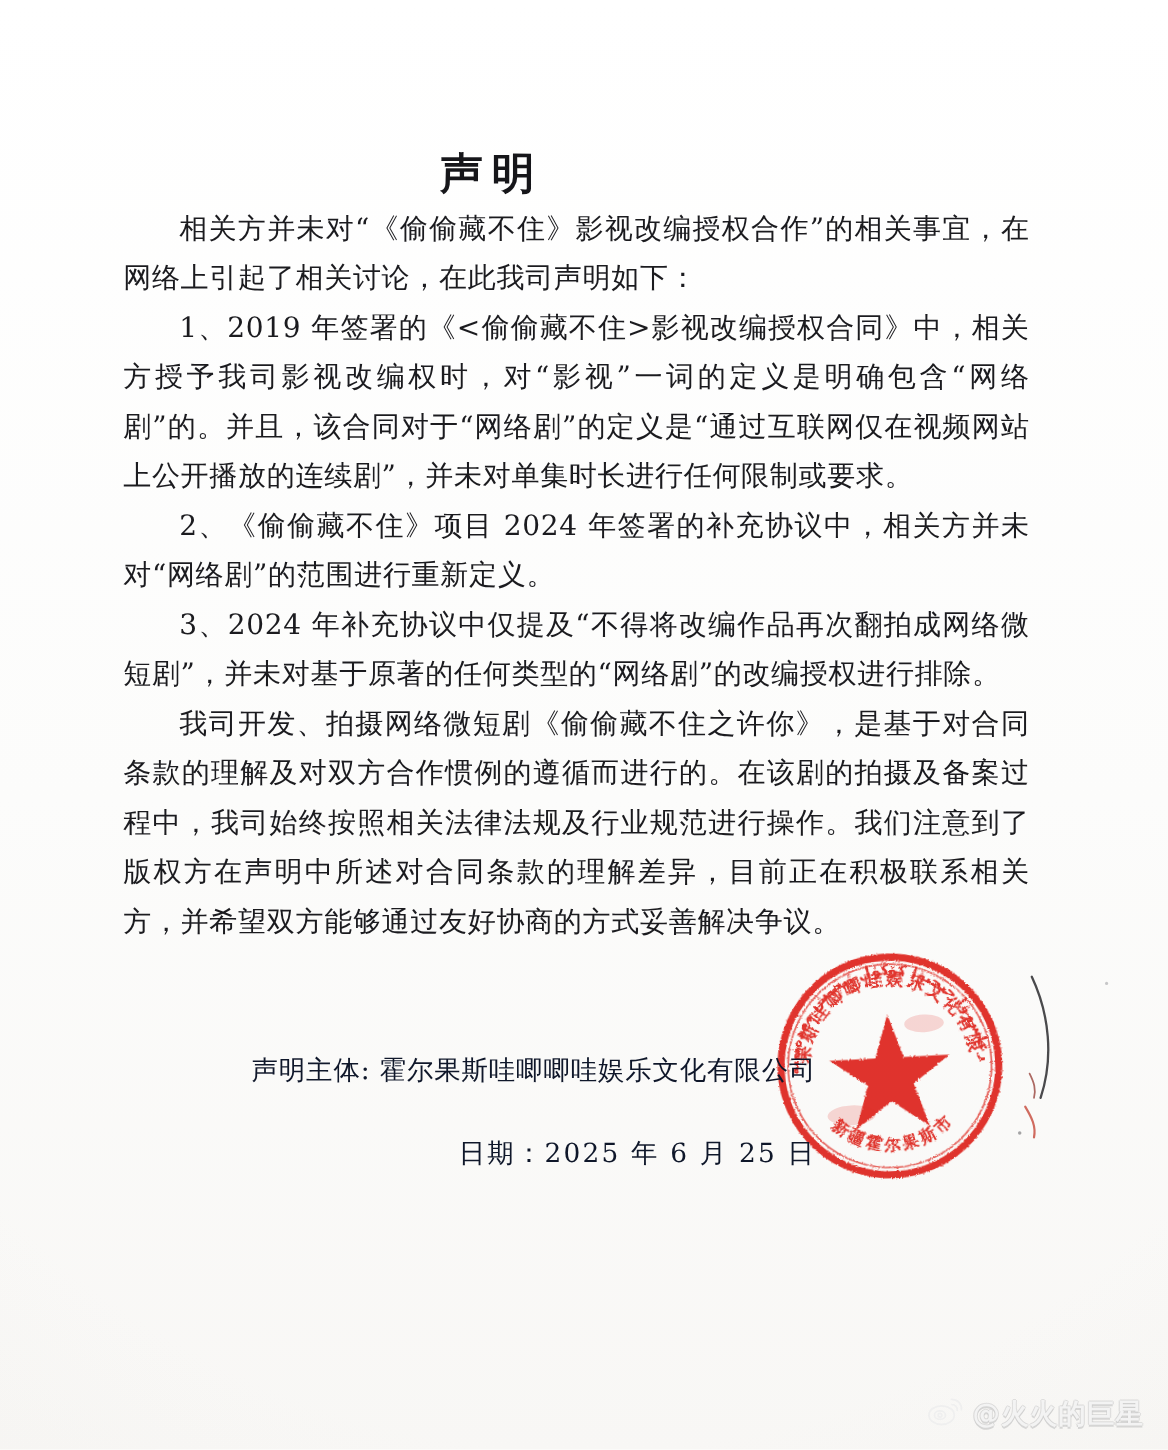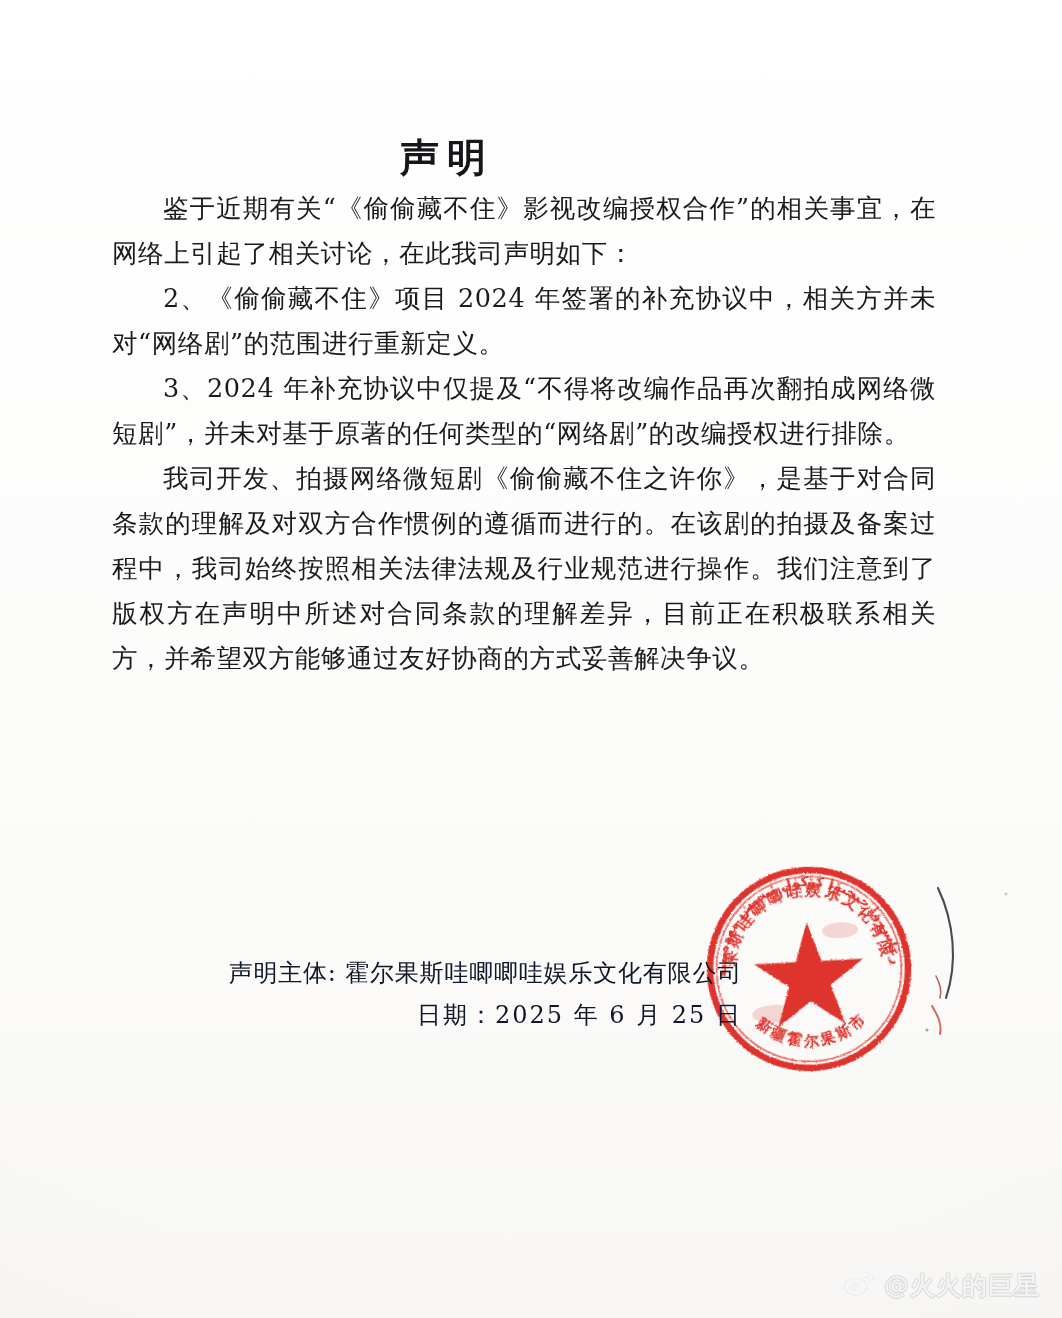"鉴于近期有关“《偷偷藏不住》影视改编授权合作”的相关事宜，在网络上引起了相关讨论" p.para { text: 鉴于近期有关 -> 相关方并未对 }
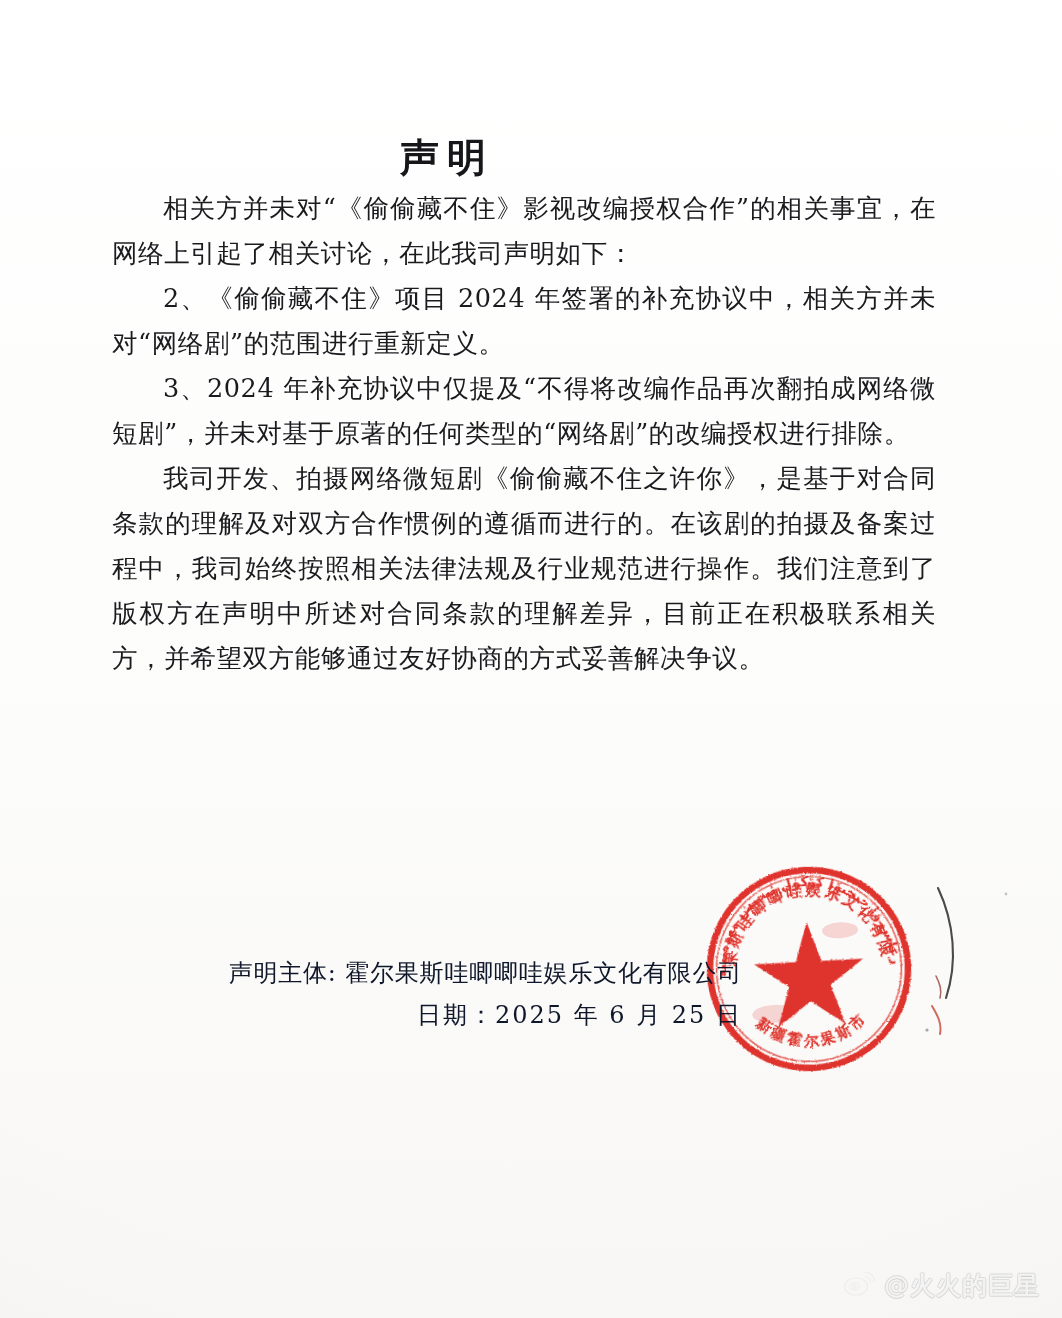"1、2019" p.para { html: none -> <p>1、2019 年签署的《&lt;偷偷藏不住&gt;影视改编授权合同》中，相关方授予我司影视改编权时，对“影视”一词的定义是明确包含“网络剧”的。并且，该合同对于“网络剧”的定义是“通过互联网仅在视频网站上公开播放的连续剧”，并未对单集时长进行任何限制或要求。</p> }
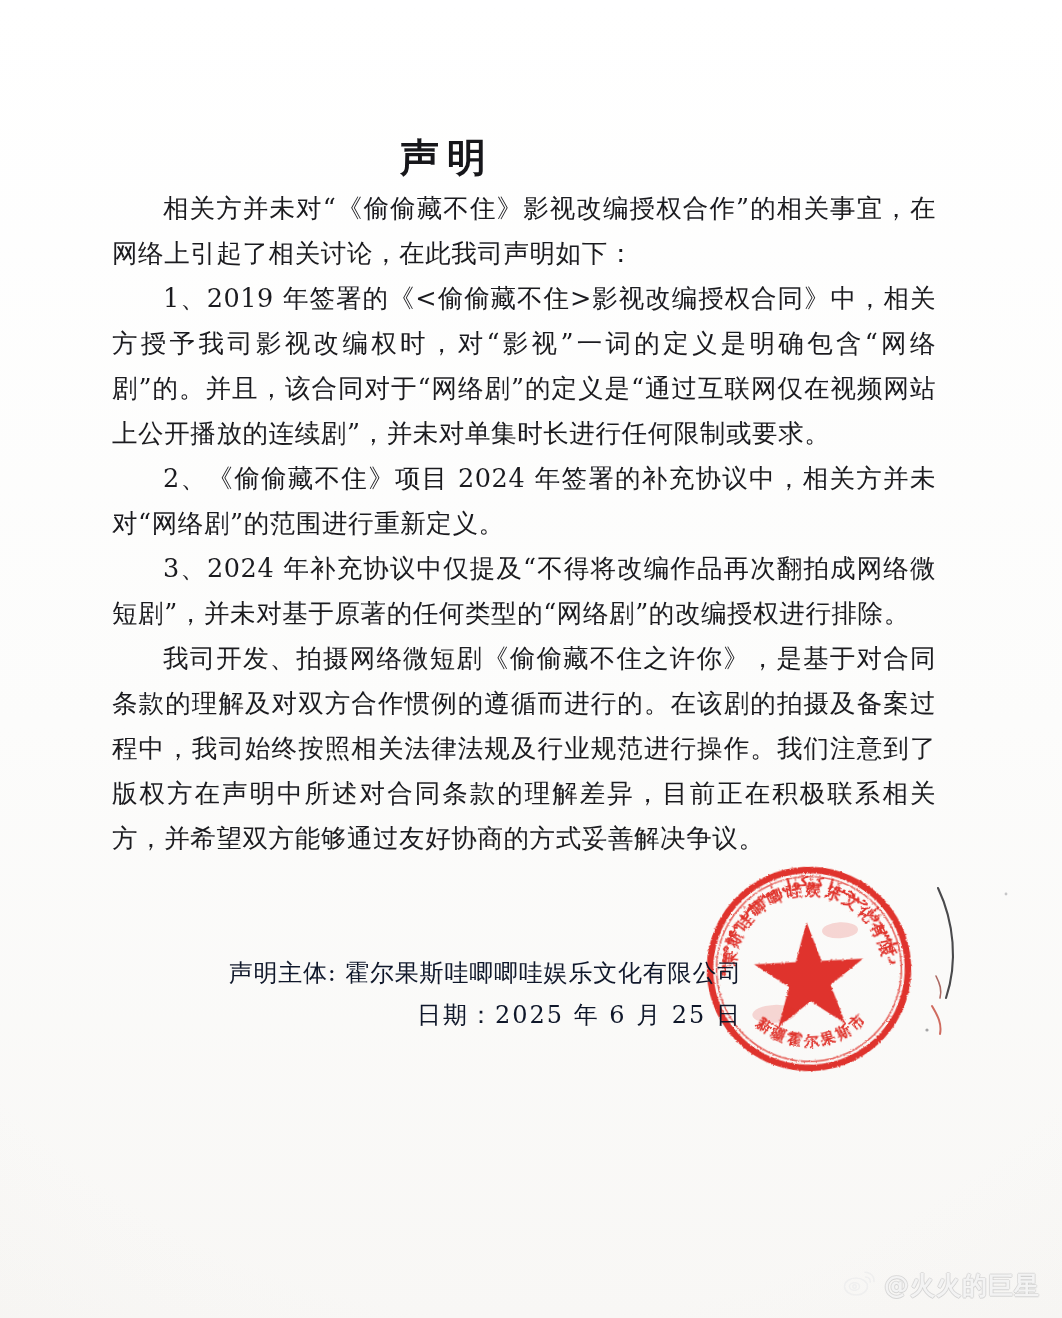"日期：2025 年 6 月 25" .sig-line.date { margin-top: none -> 33px }
